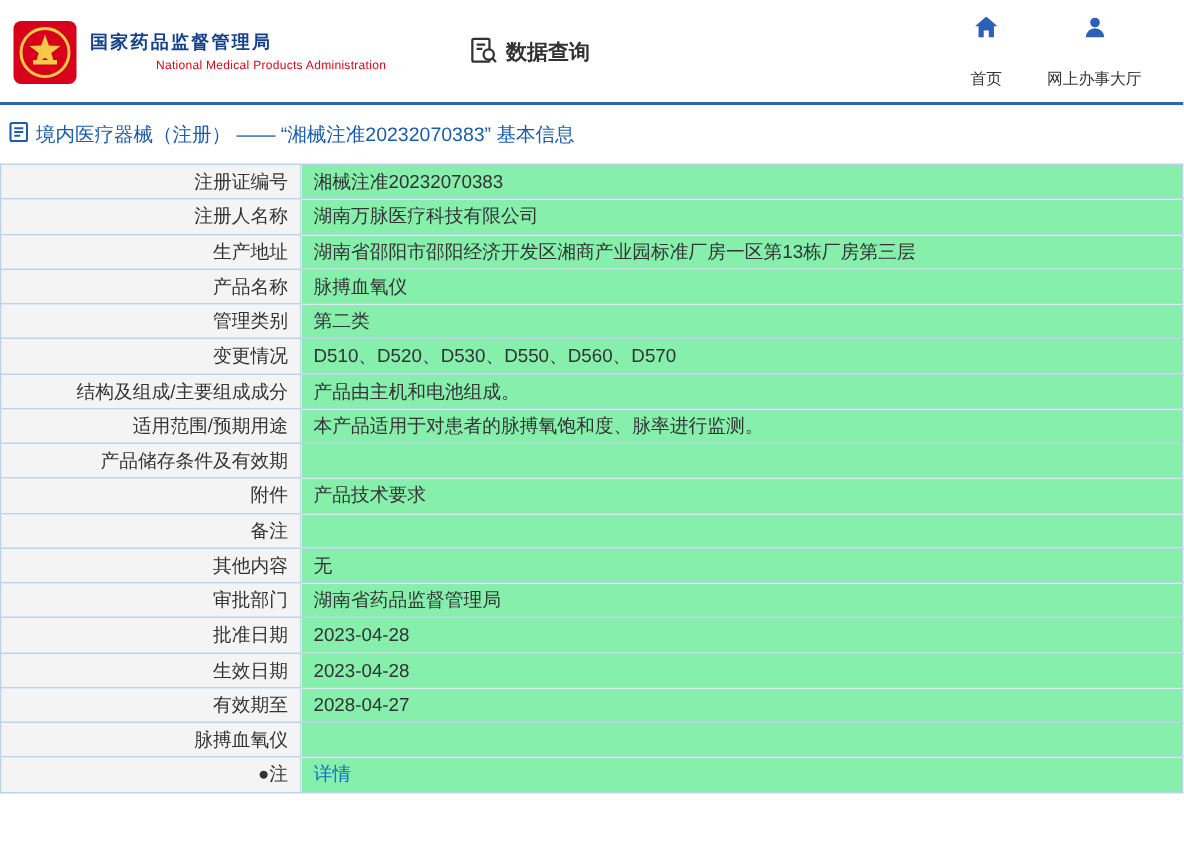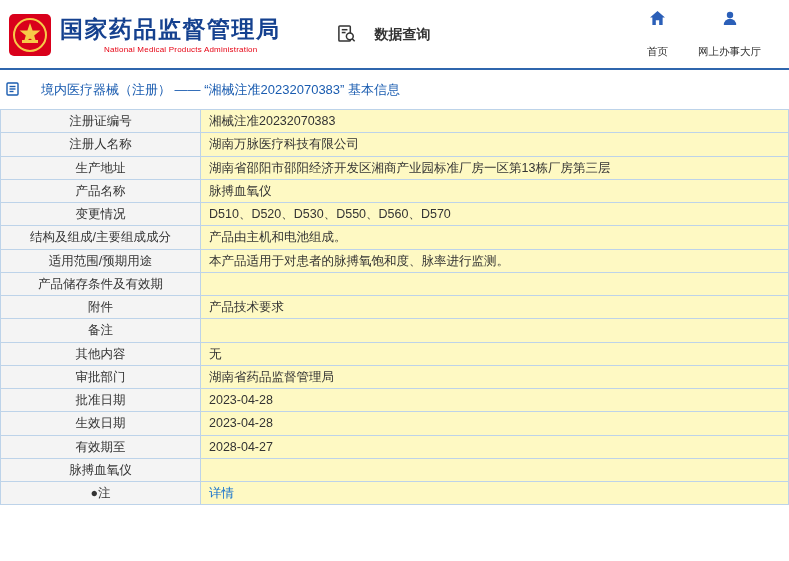"国家药品监督管理局" .brand-cn { font-size: 23px -> 12px }
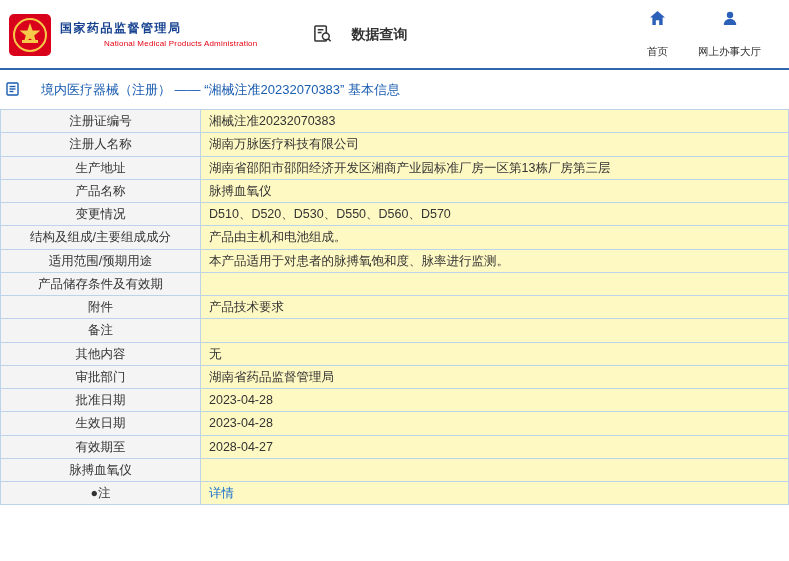"数据查询" .nav-query { gap: 19px -> 5px }
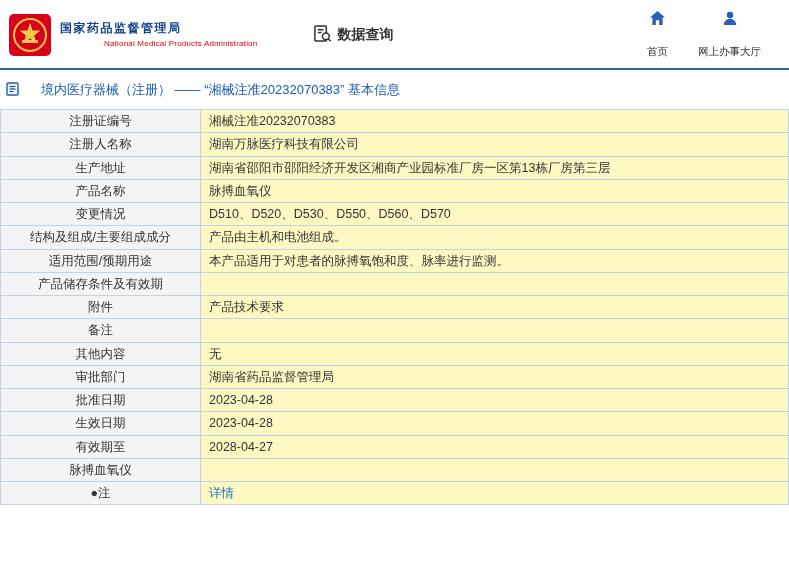"境内医疗器械（注册） —— “湘械注准20232070383” 基本信息" .breadcrumb { align-items: flex-end -> flex-start; gap: 22px -> 5px }
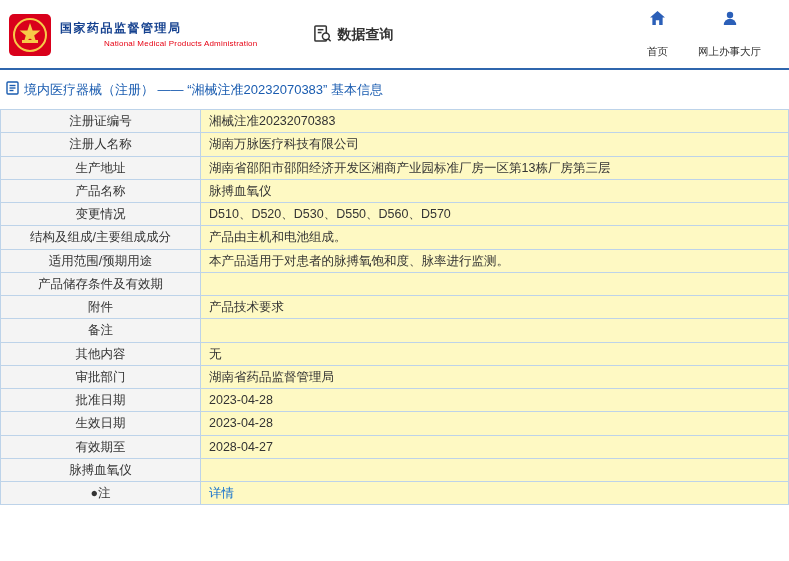"注册证编号" table.info th { text-align: none -> right }
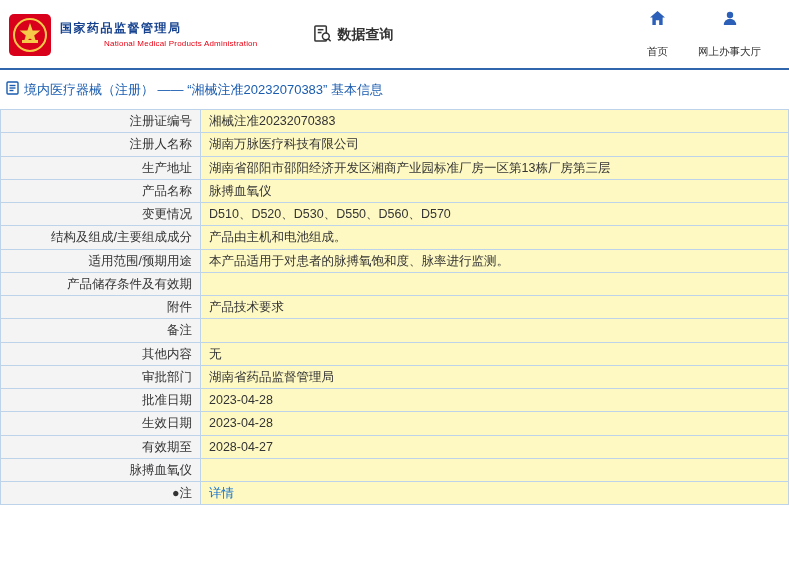"湘械注准20232070383" table.info td { background: #fef9c3 -> #86efac }
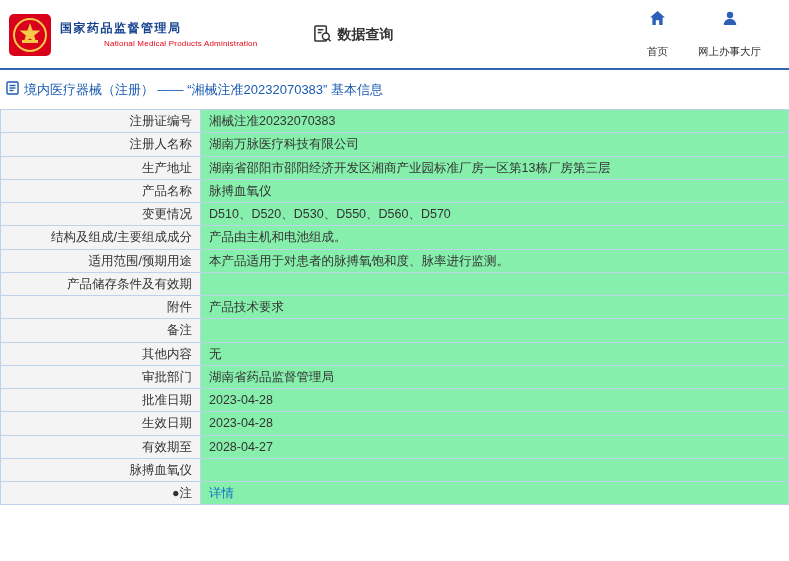"管理类别" tr { html: none -> <tr> <th>管理类别</th> <td>第二类</td> </tr> }
